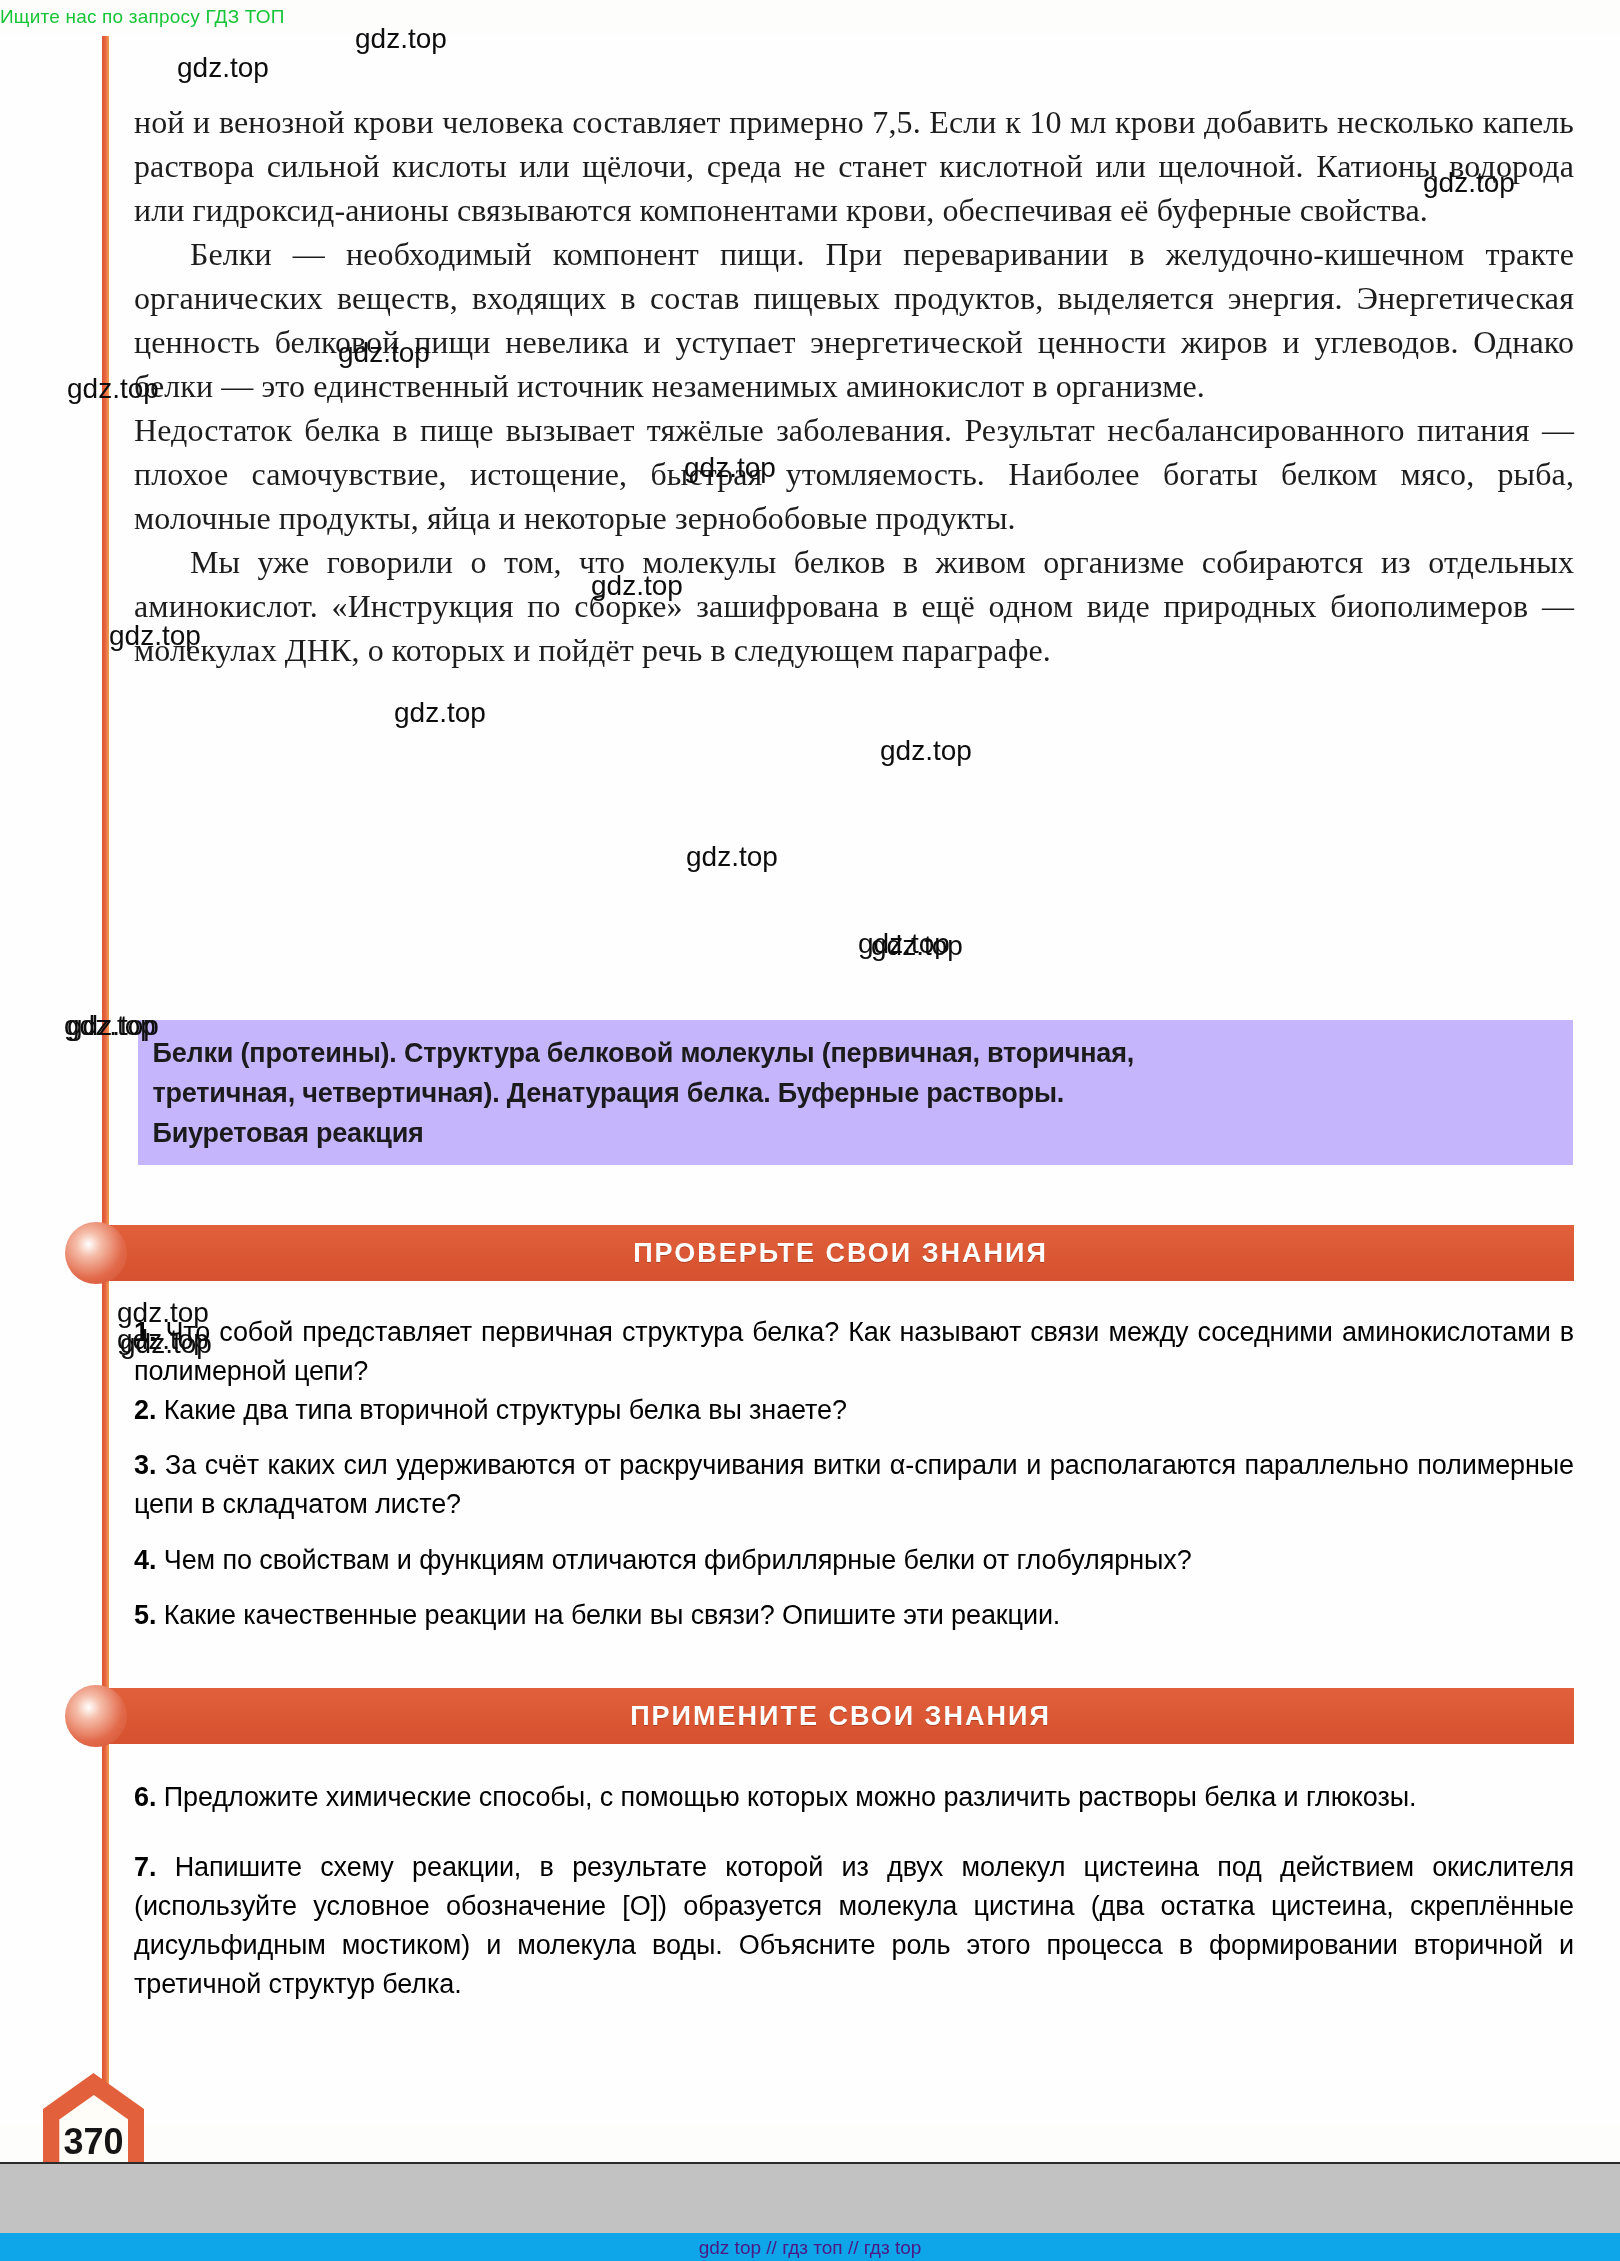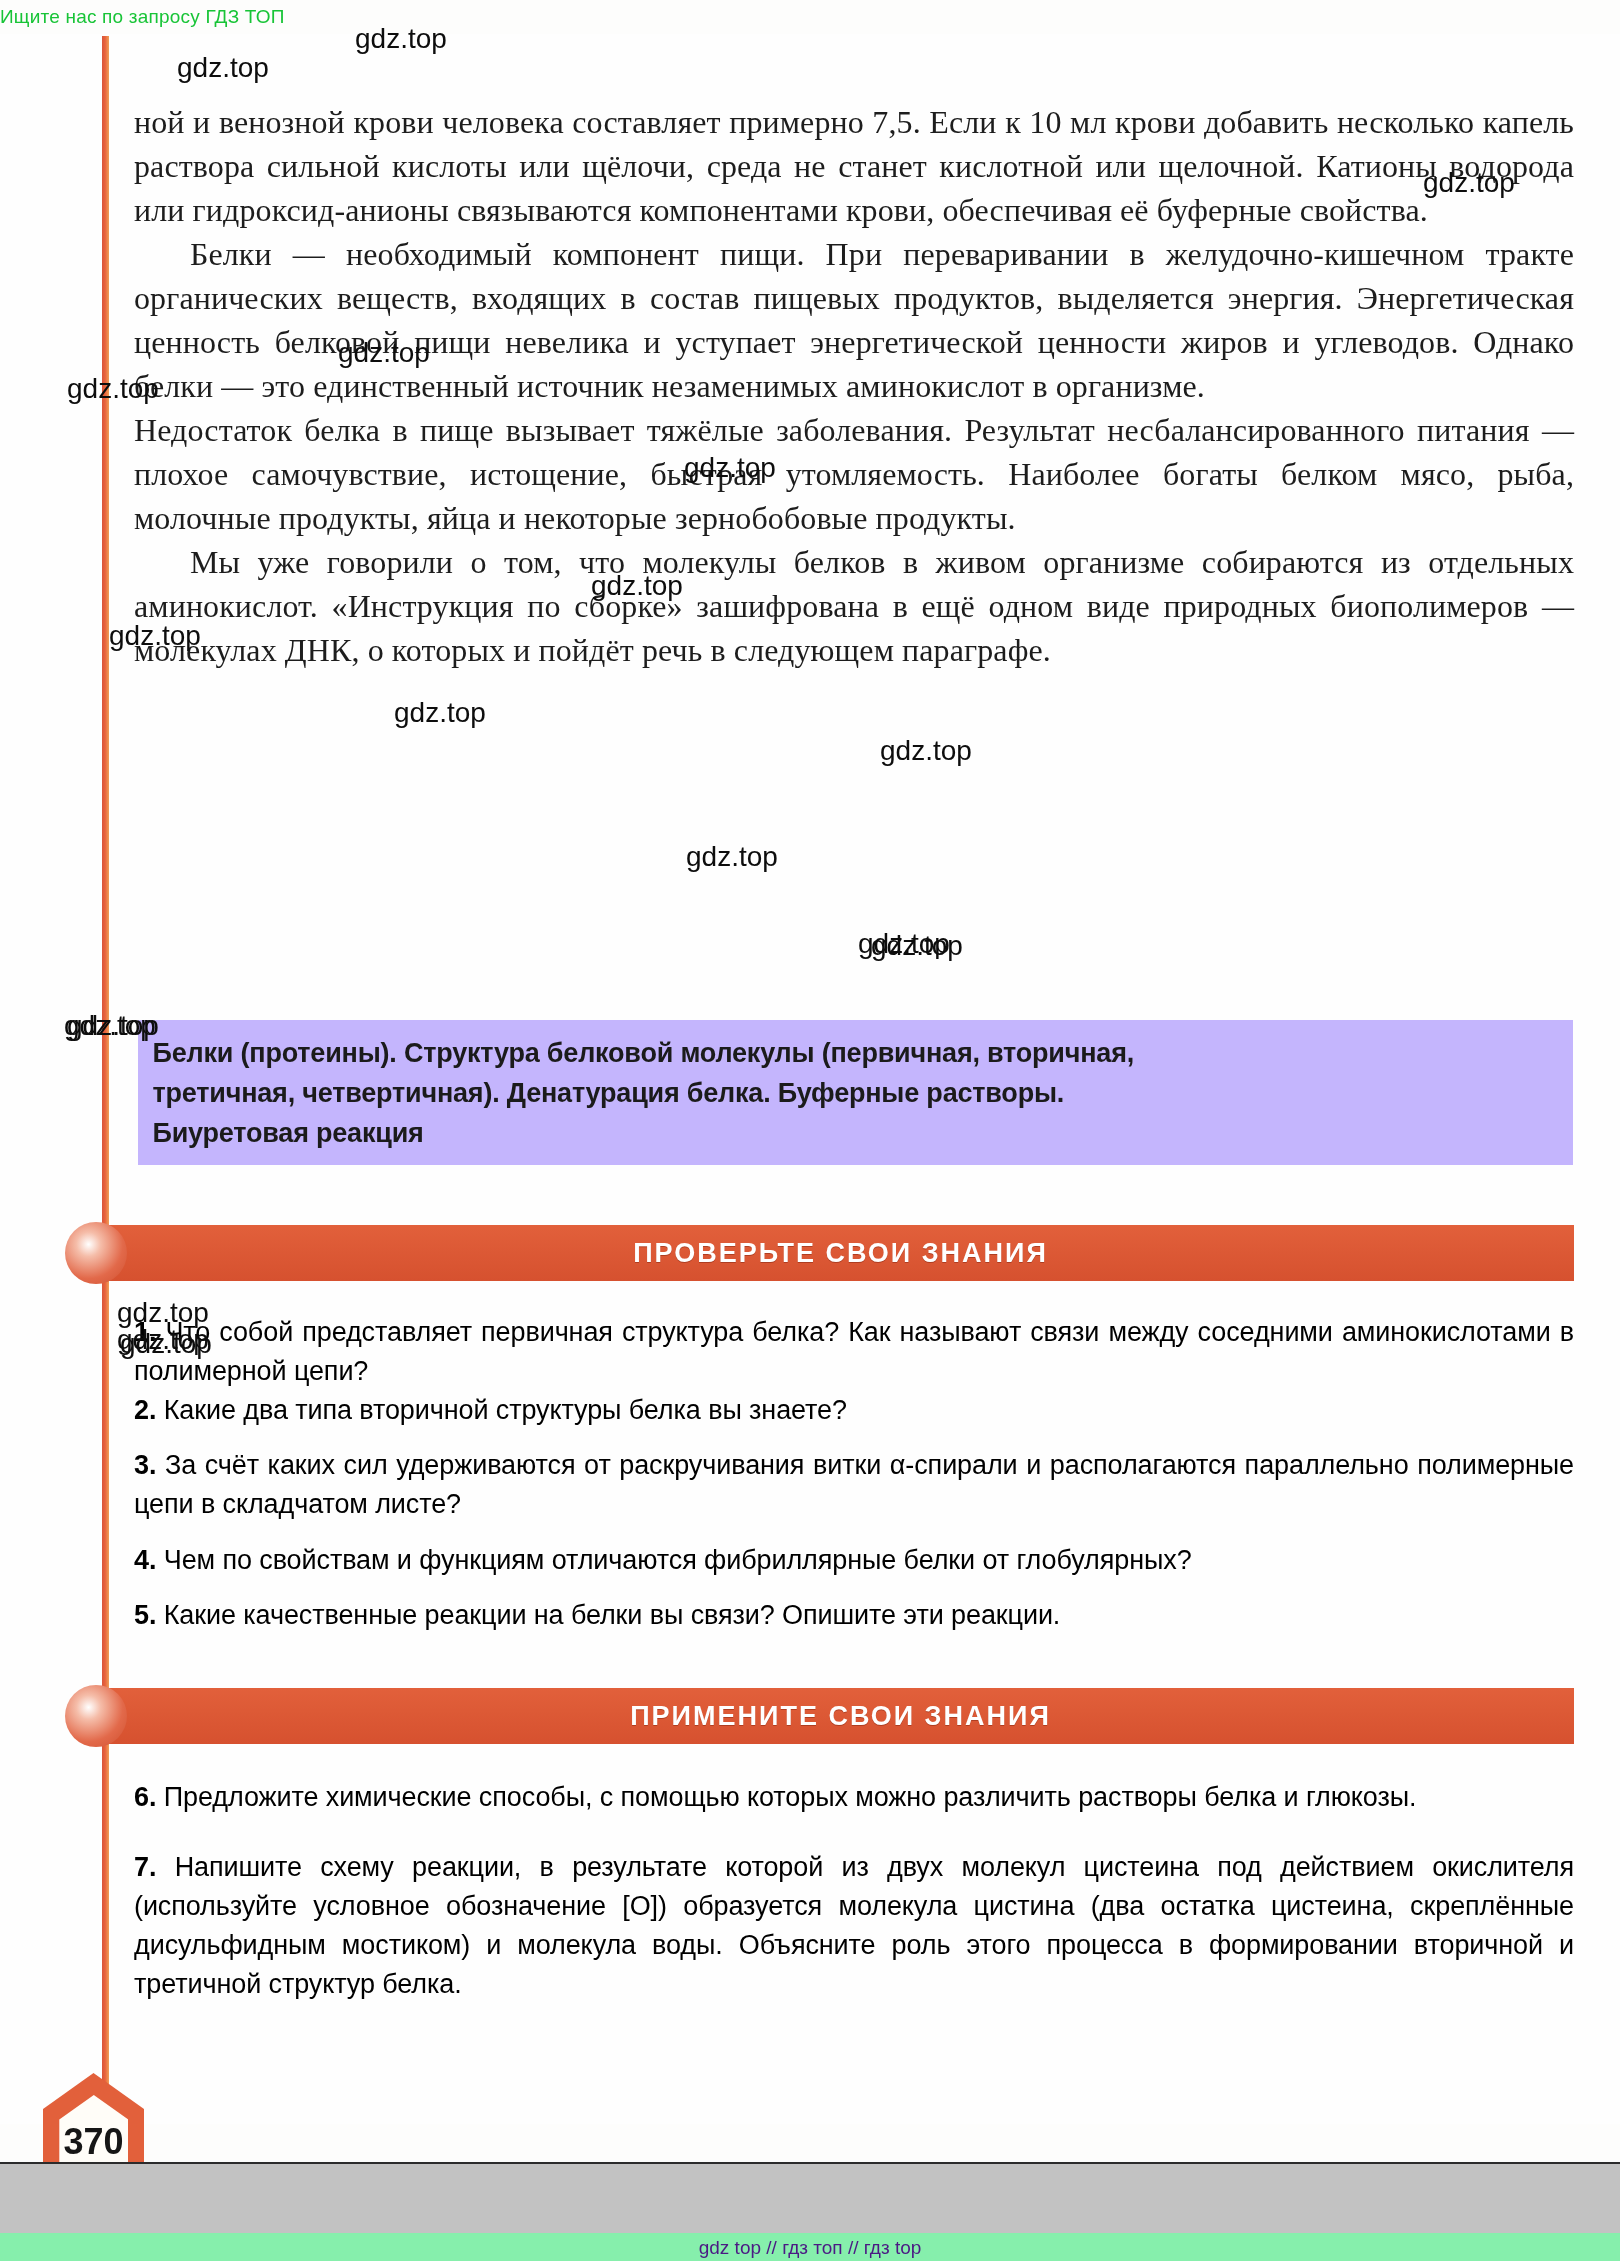"gdz top // гдз топ" .footer-link { background: #86efac -> #0ea5e9 }
